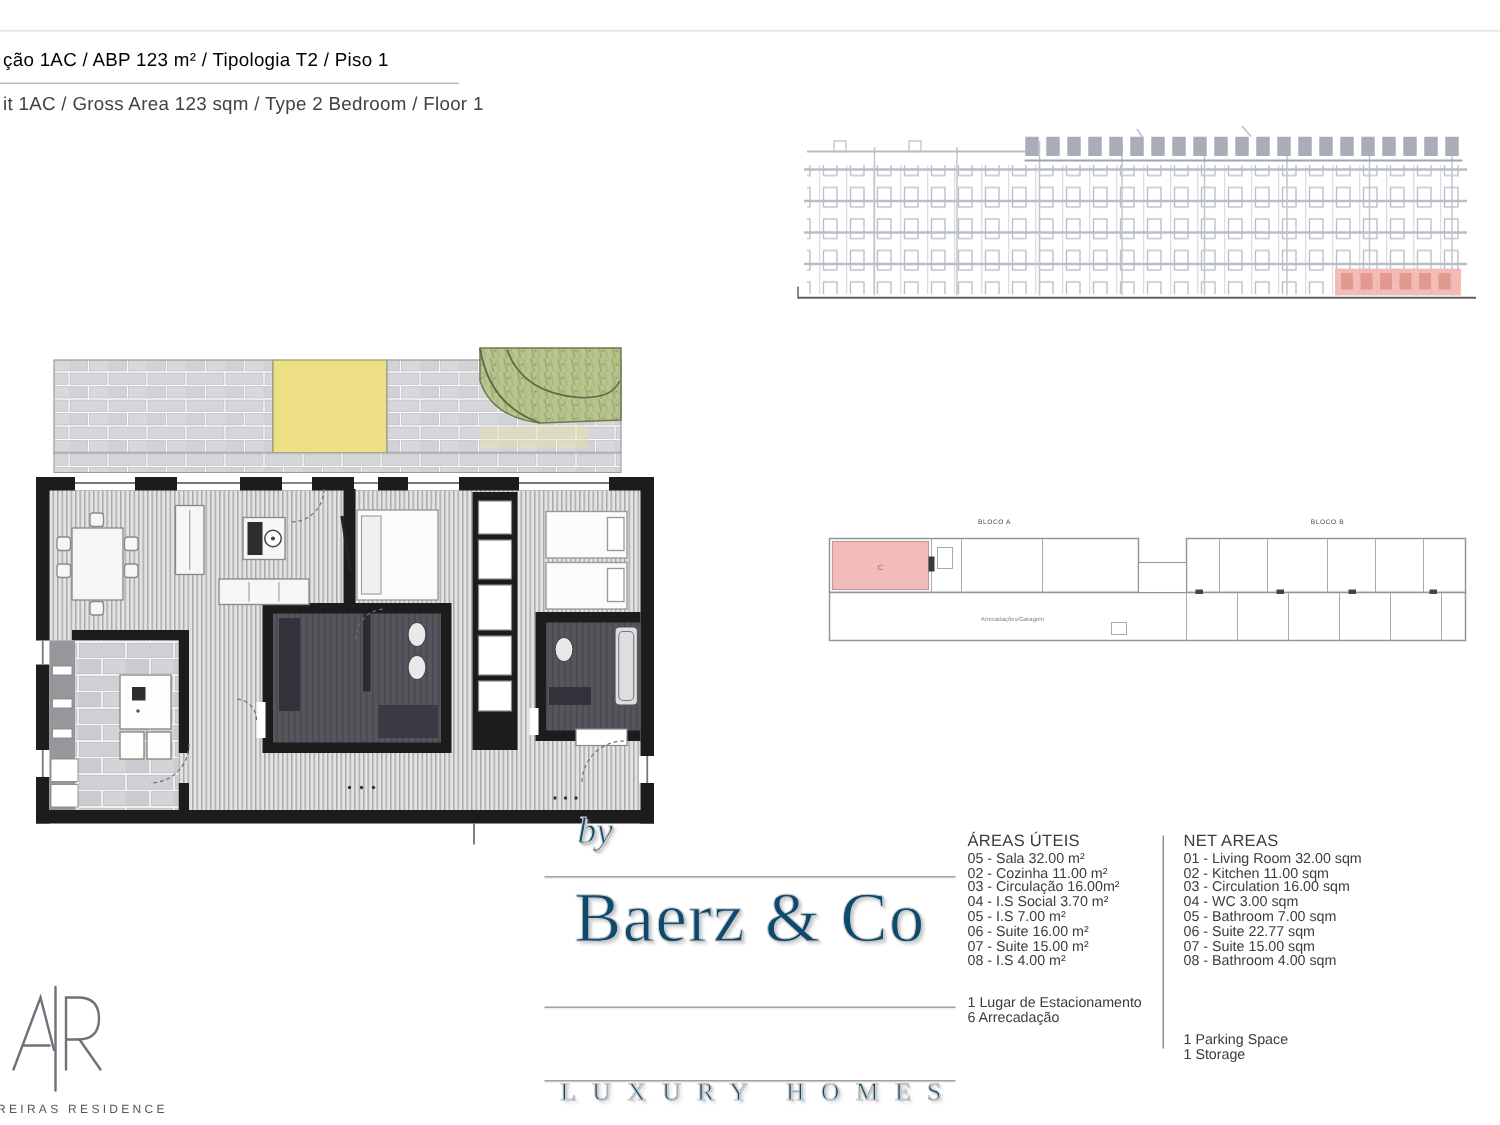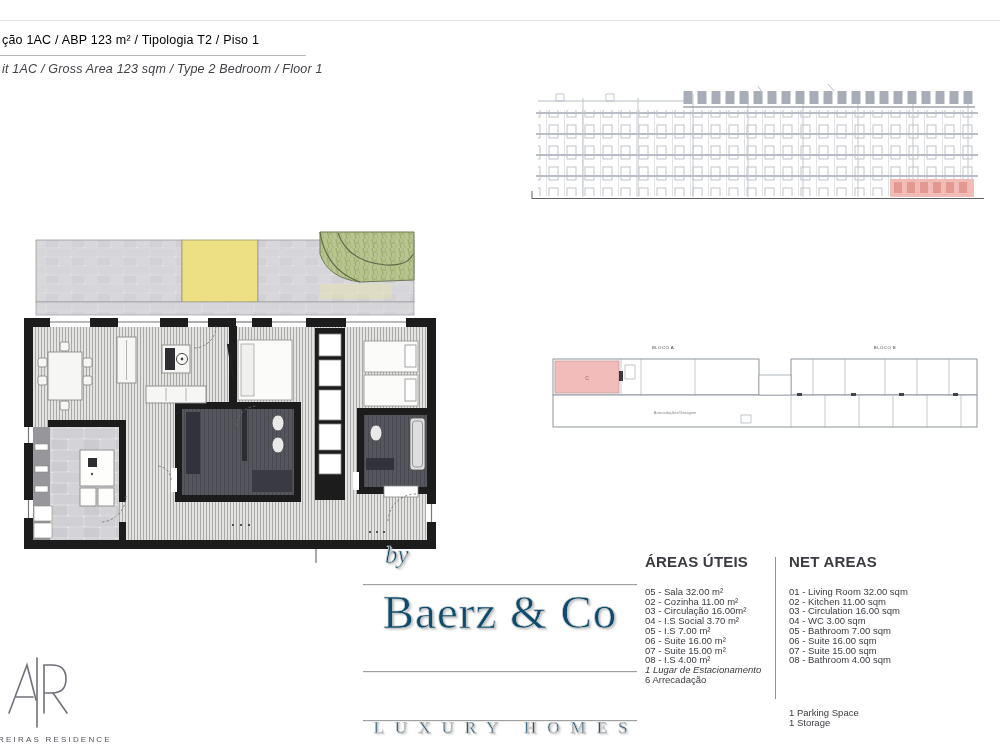"it 1AC / Gross Area" .hdr-line2 { font-style: italic -> none }
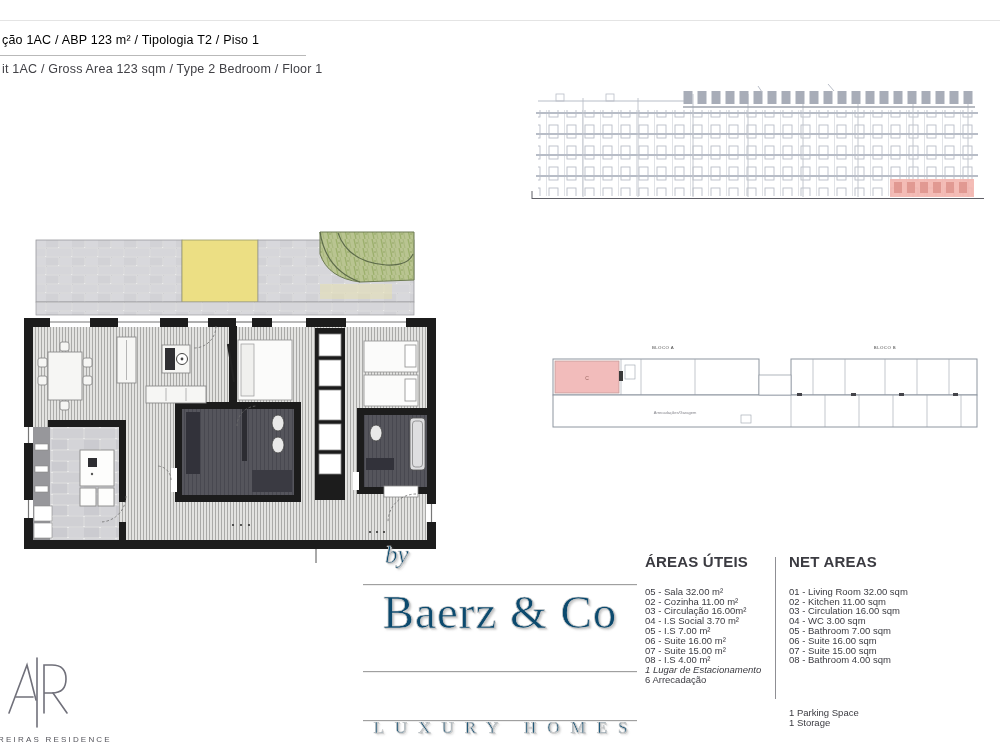"ÁREAS ÚTEIS" .areas-title { font-size: 15px -> 11px; font-weight: 700 -> 400; margin-bottom: 20px -> 1px }
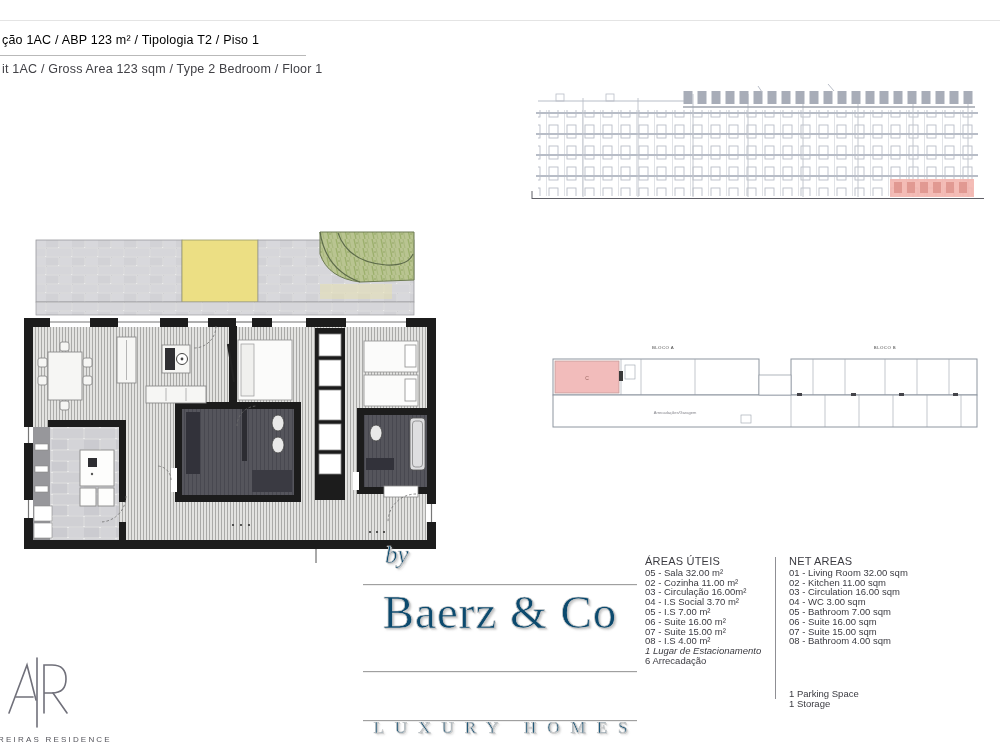"06 - Suite 16.00 sqm" div { text: 16.00 -> 22.77 }
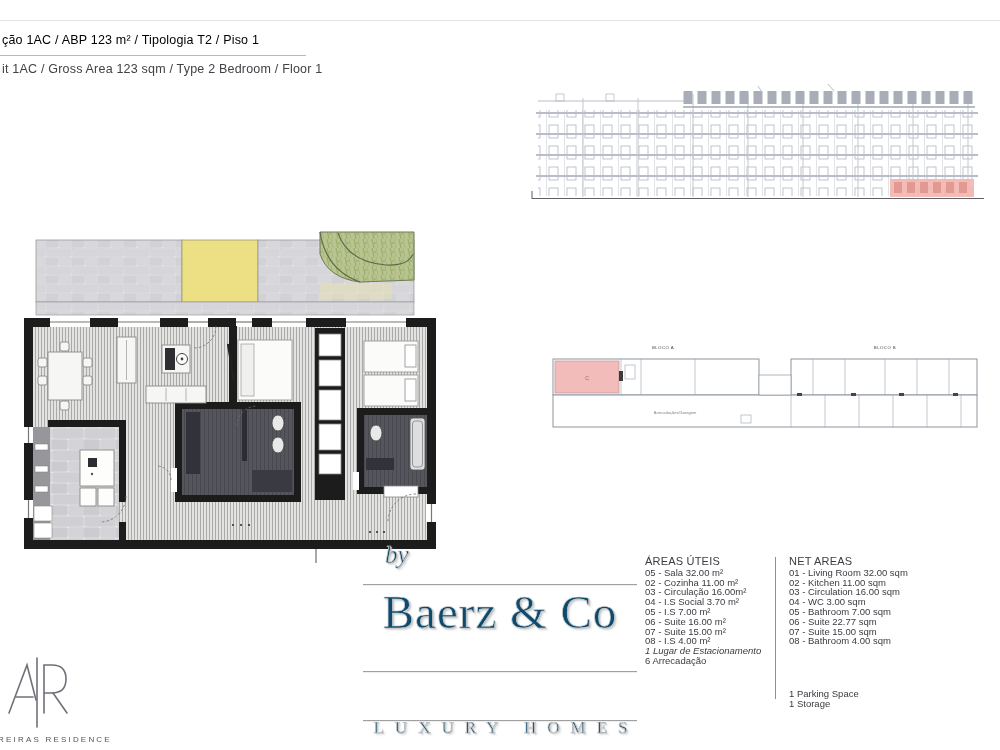"1 Lugar de Estacionamento" .extras-pt { font-style: italic -> none; margin-top: 0 -> 18px }
